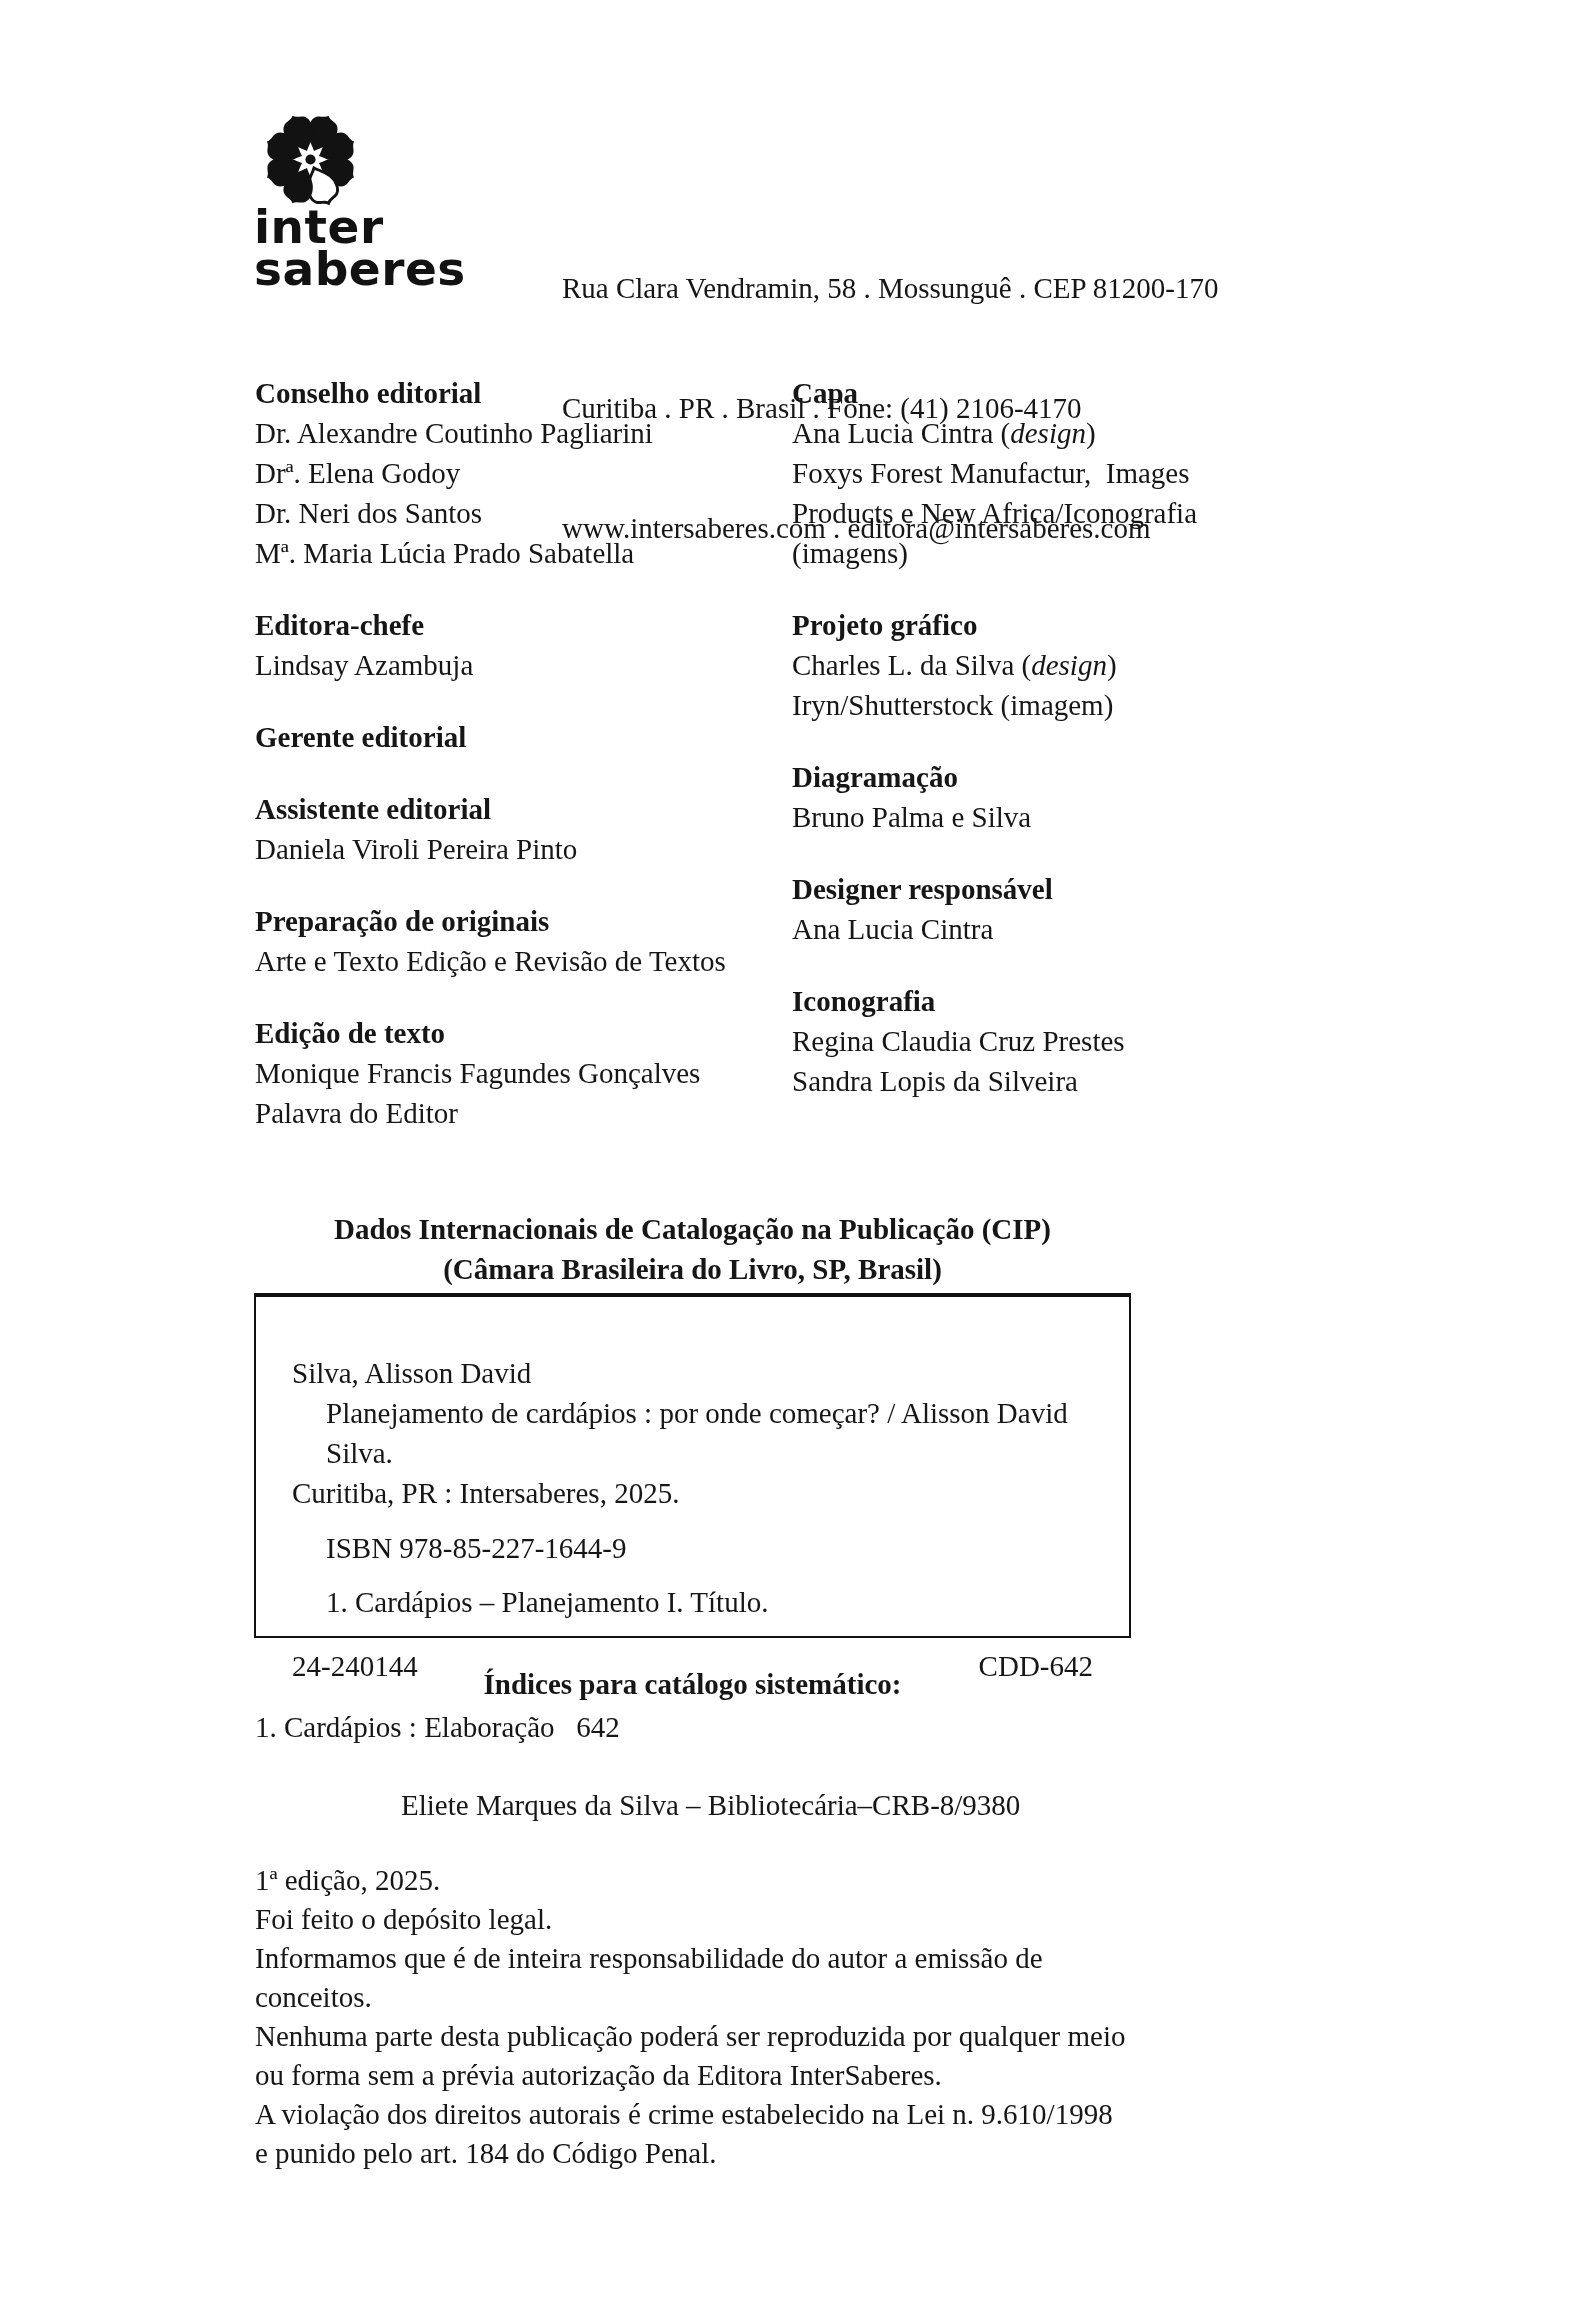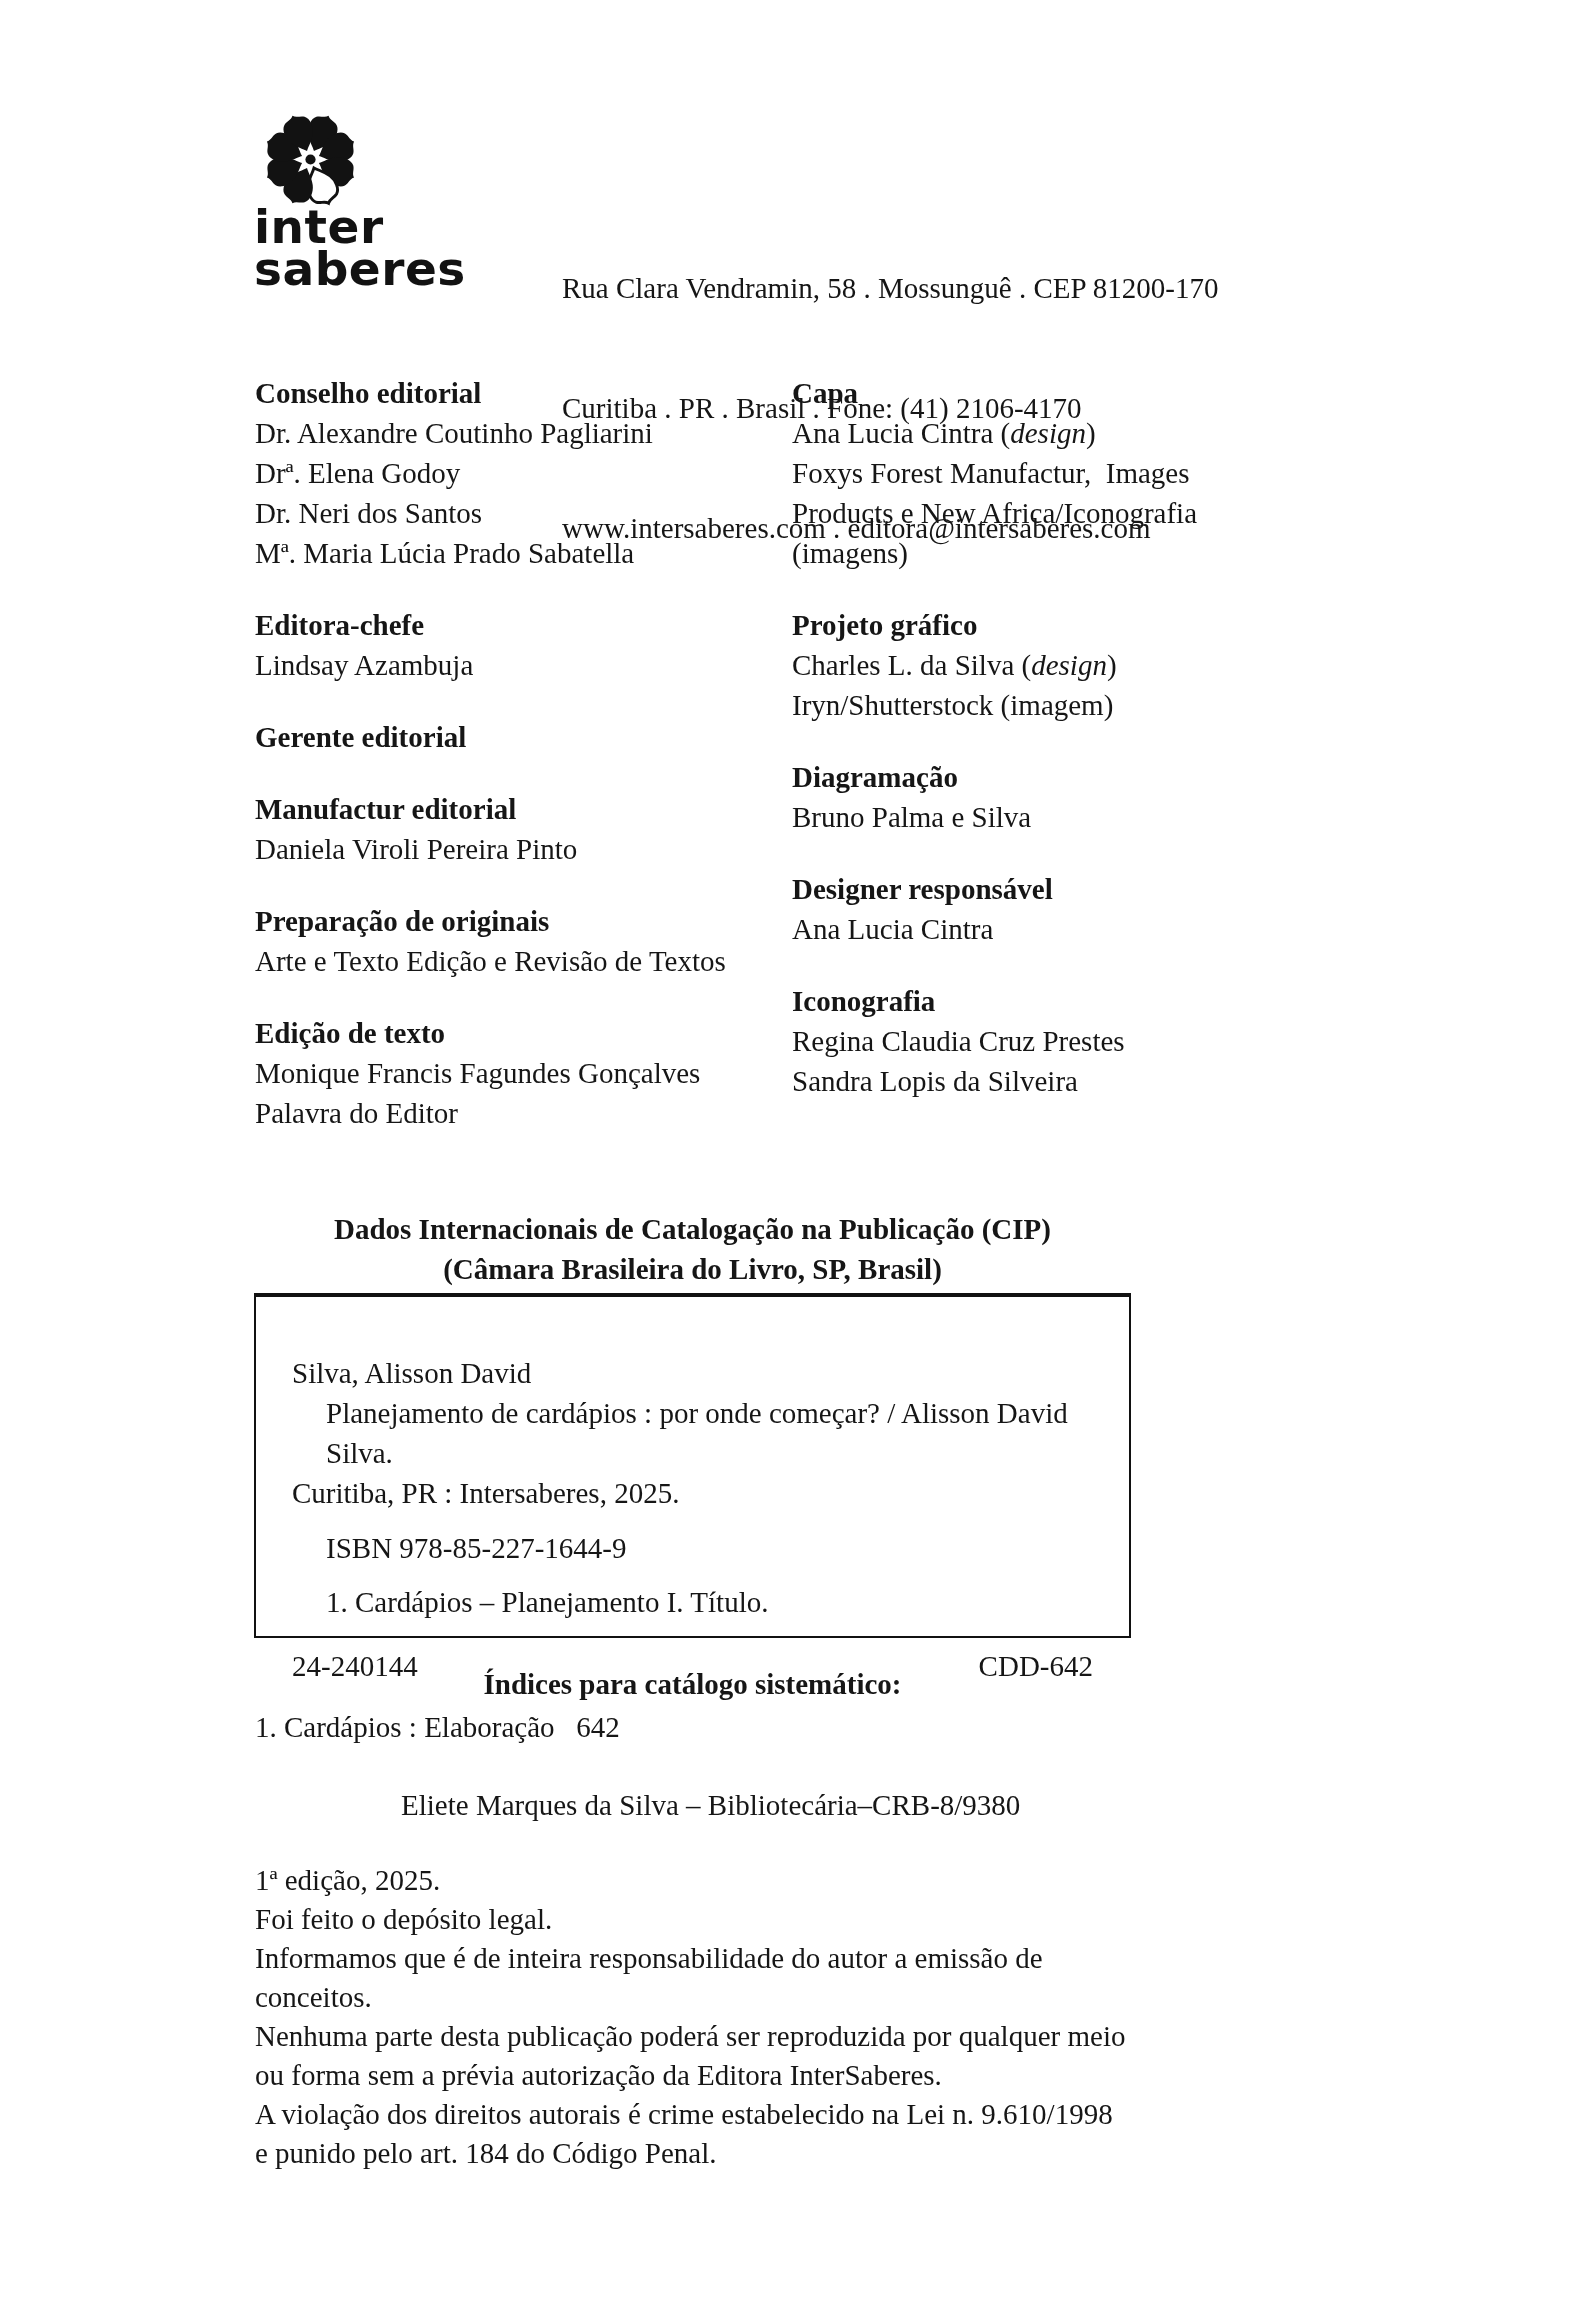"Manufactur editorial" div.credit-heading { text: Manufactur -> Assistente }
